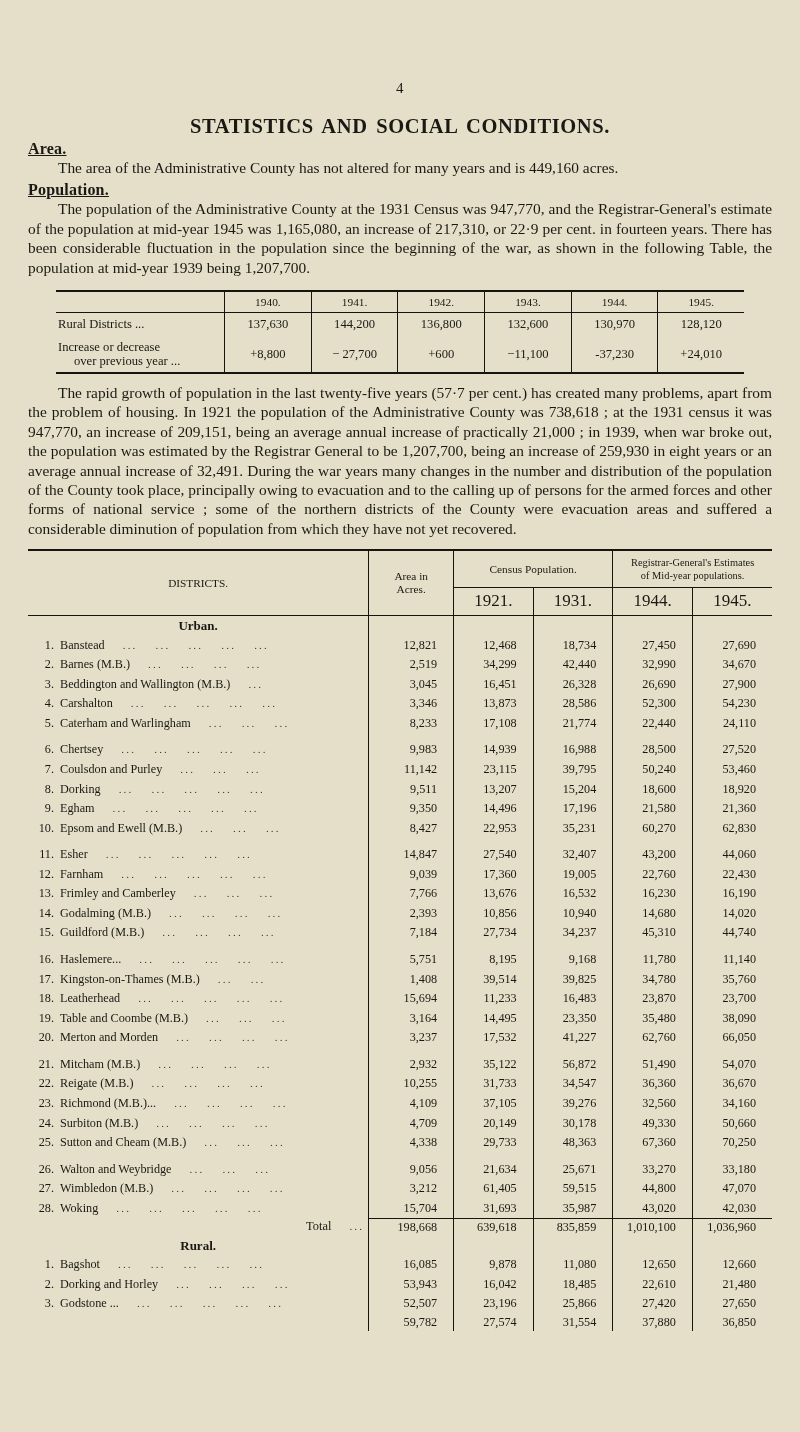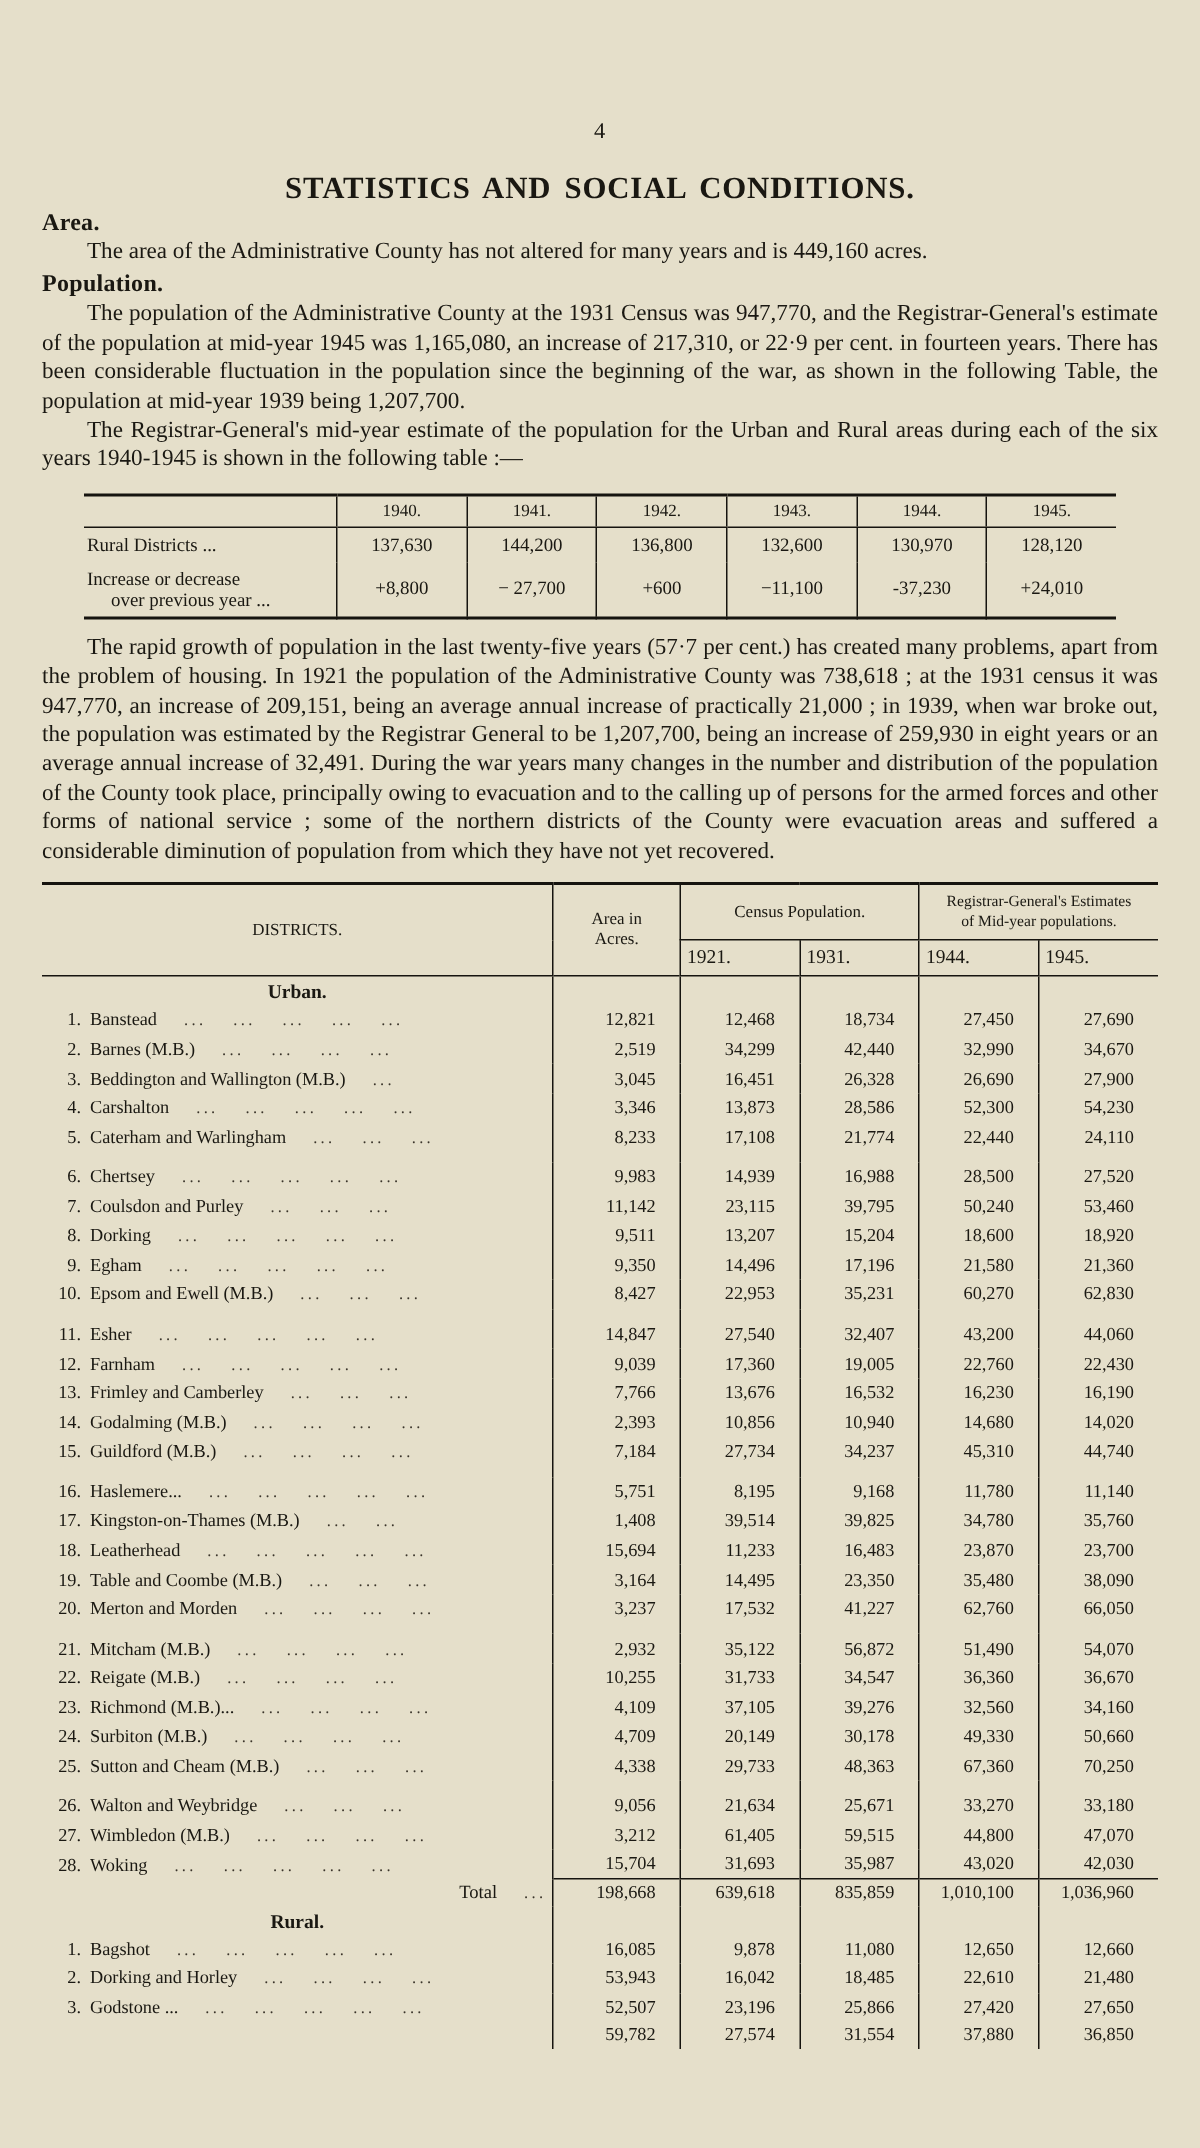"Area." .sec-head { text-decoration: none -> underline }
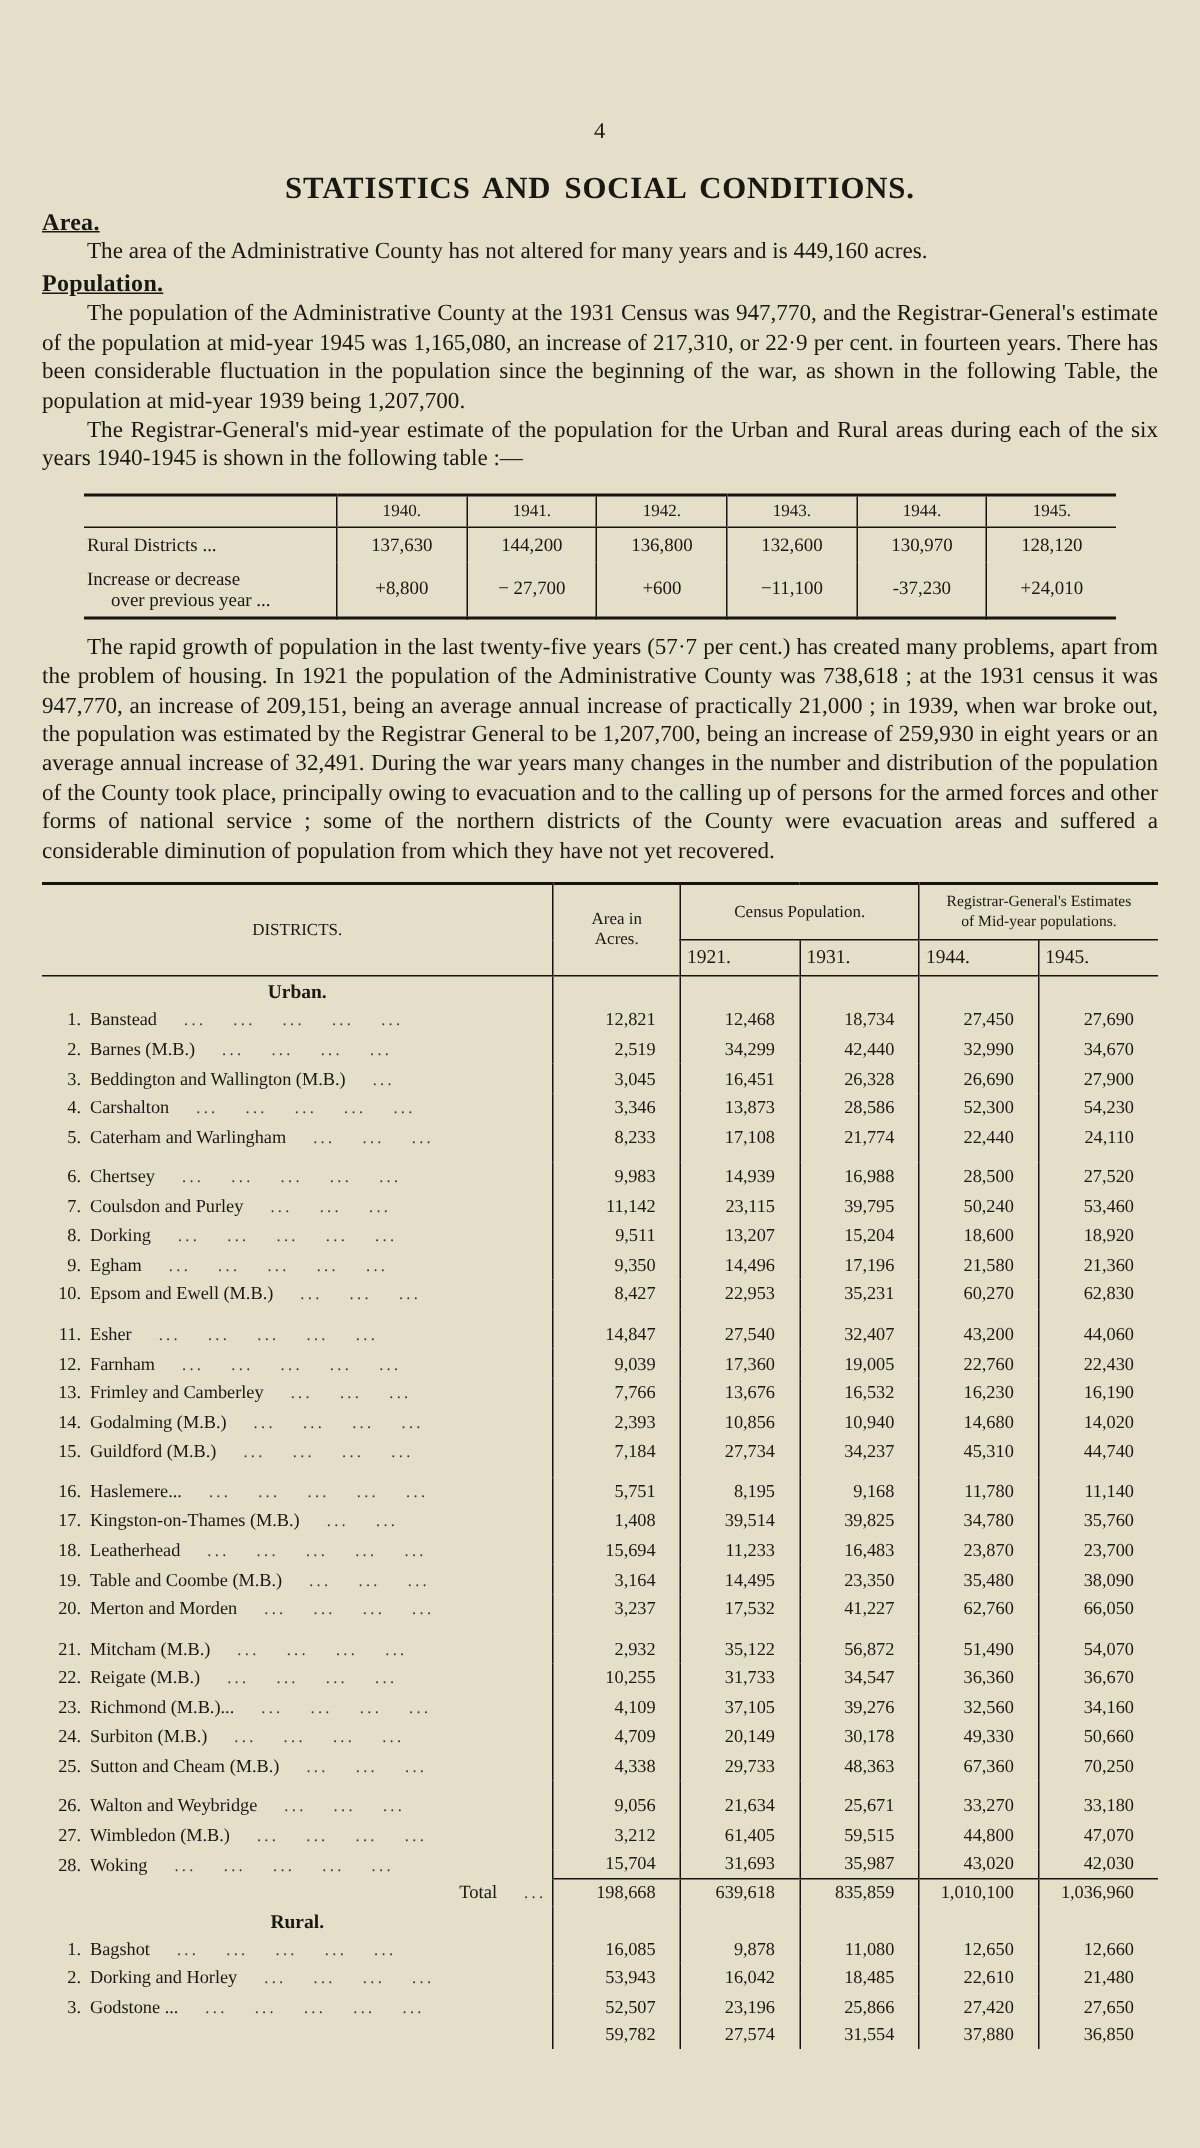"The Registrar-General's mid-year" p.body { html: <p>The Registrar-General's mid-year estimate of the population for the Urban and Rural areas during each of the six years 1940-1945 is shown in the following table :—</p> -> none }
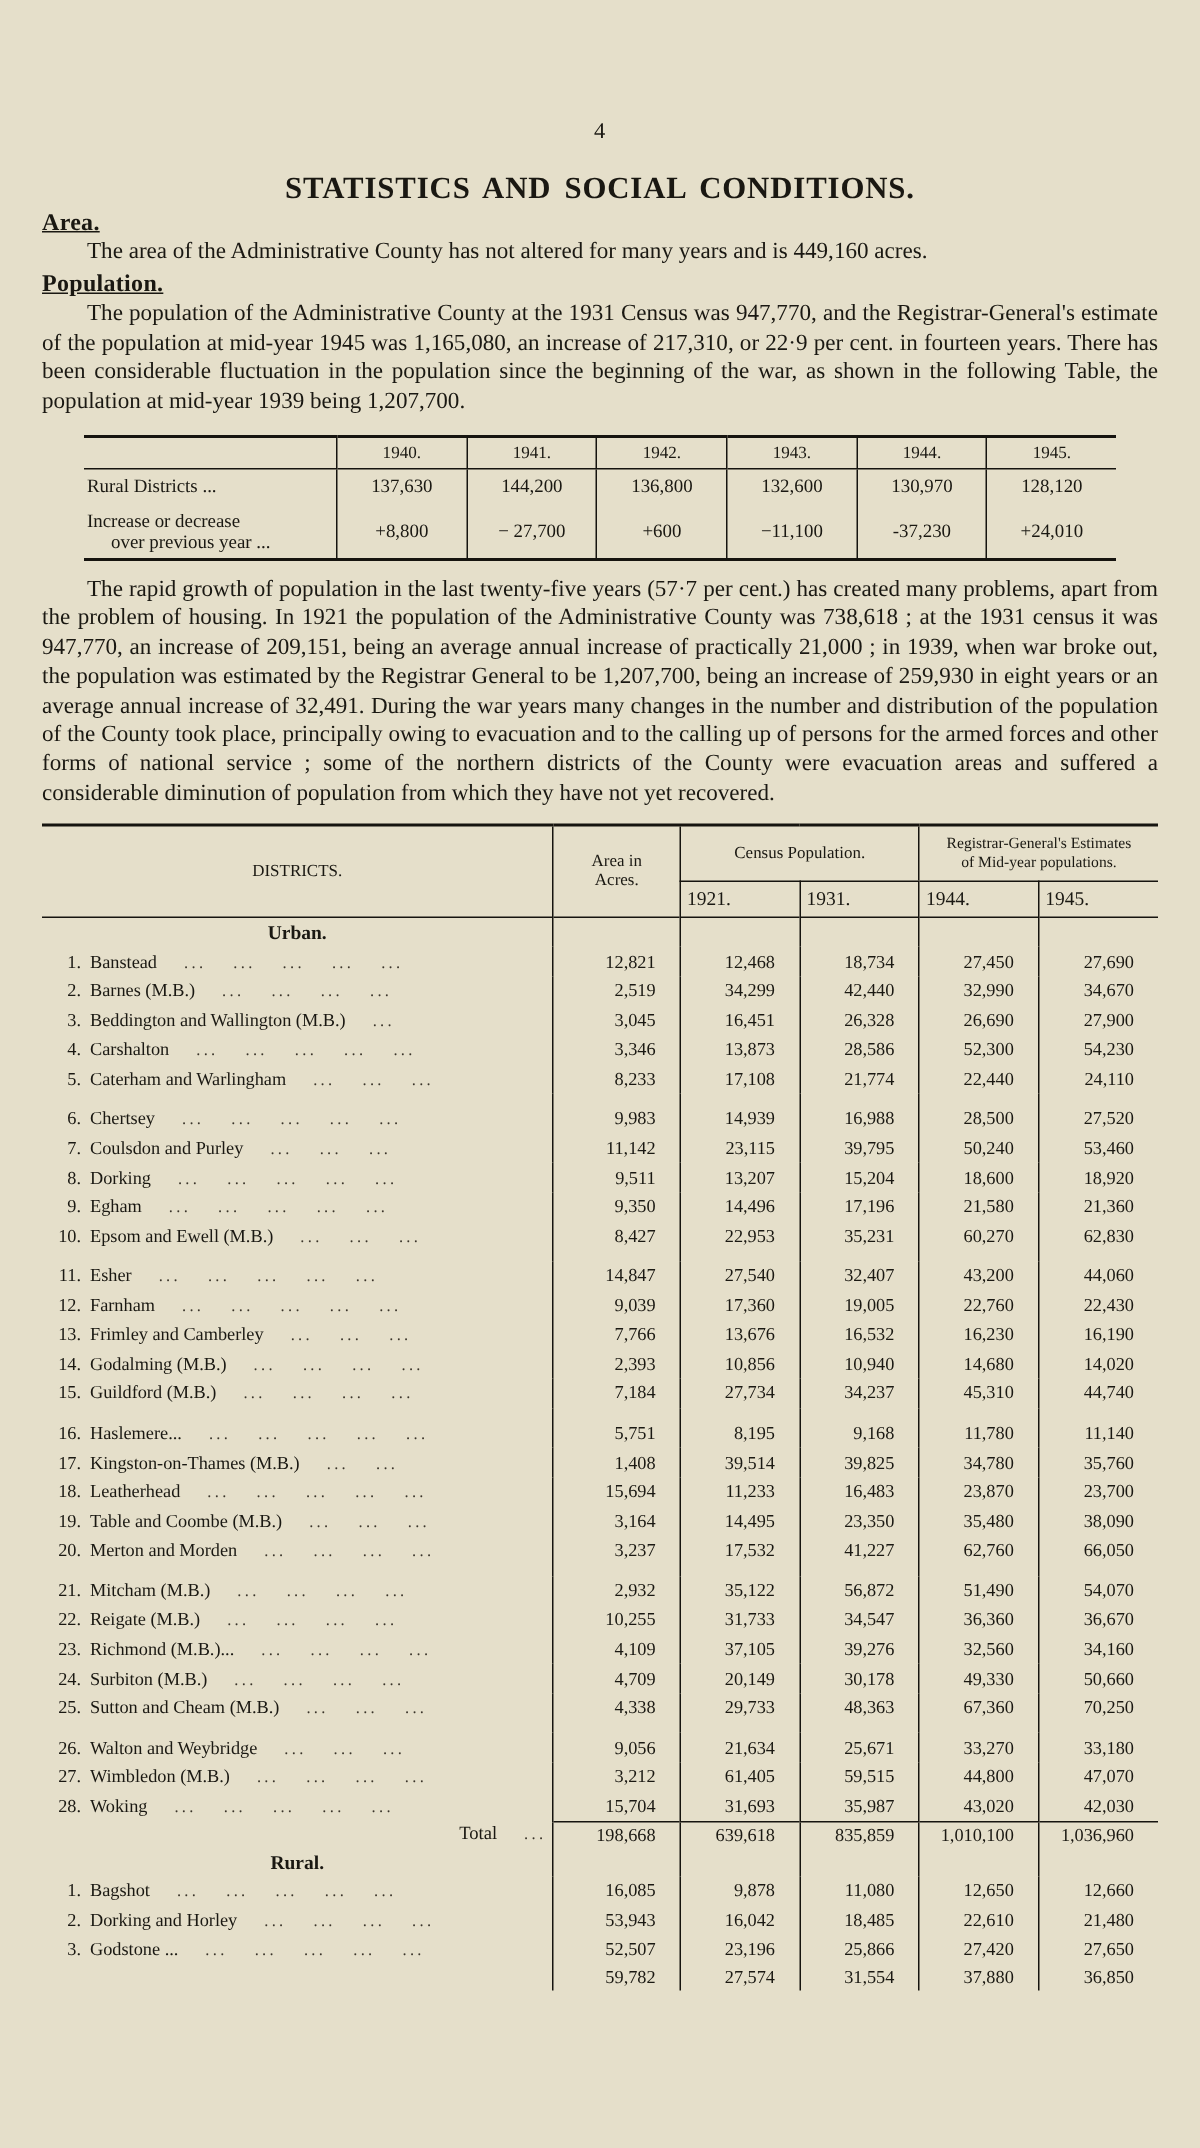"1921." .t2 .yrcell { font-size: 13px -> 17px; text-align: left -> center }
